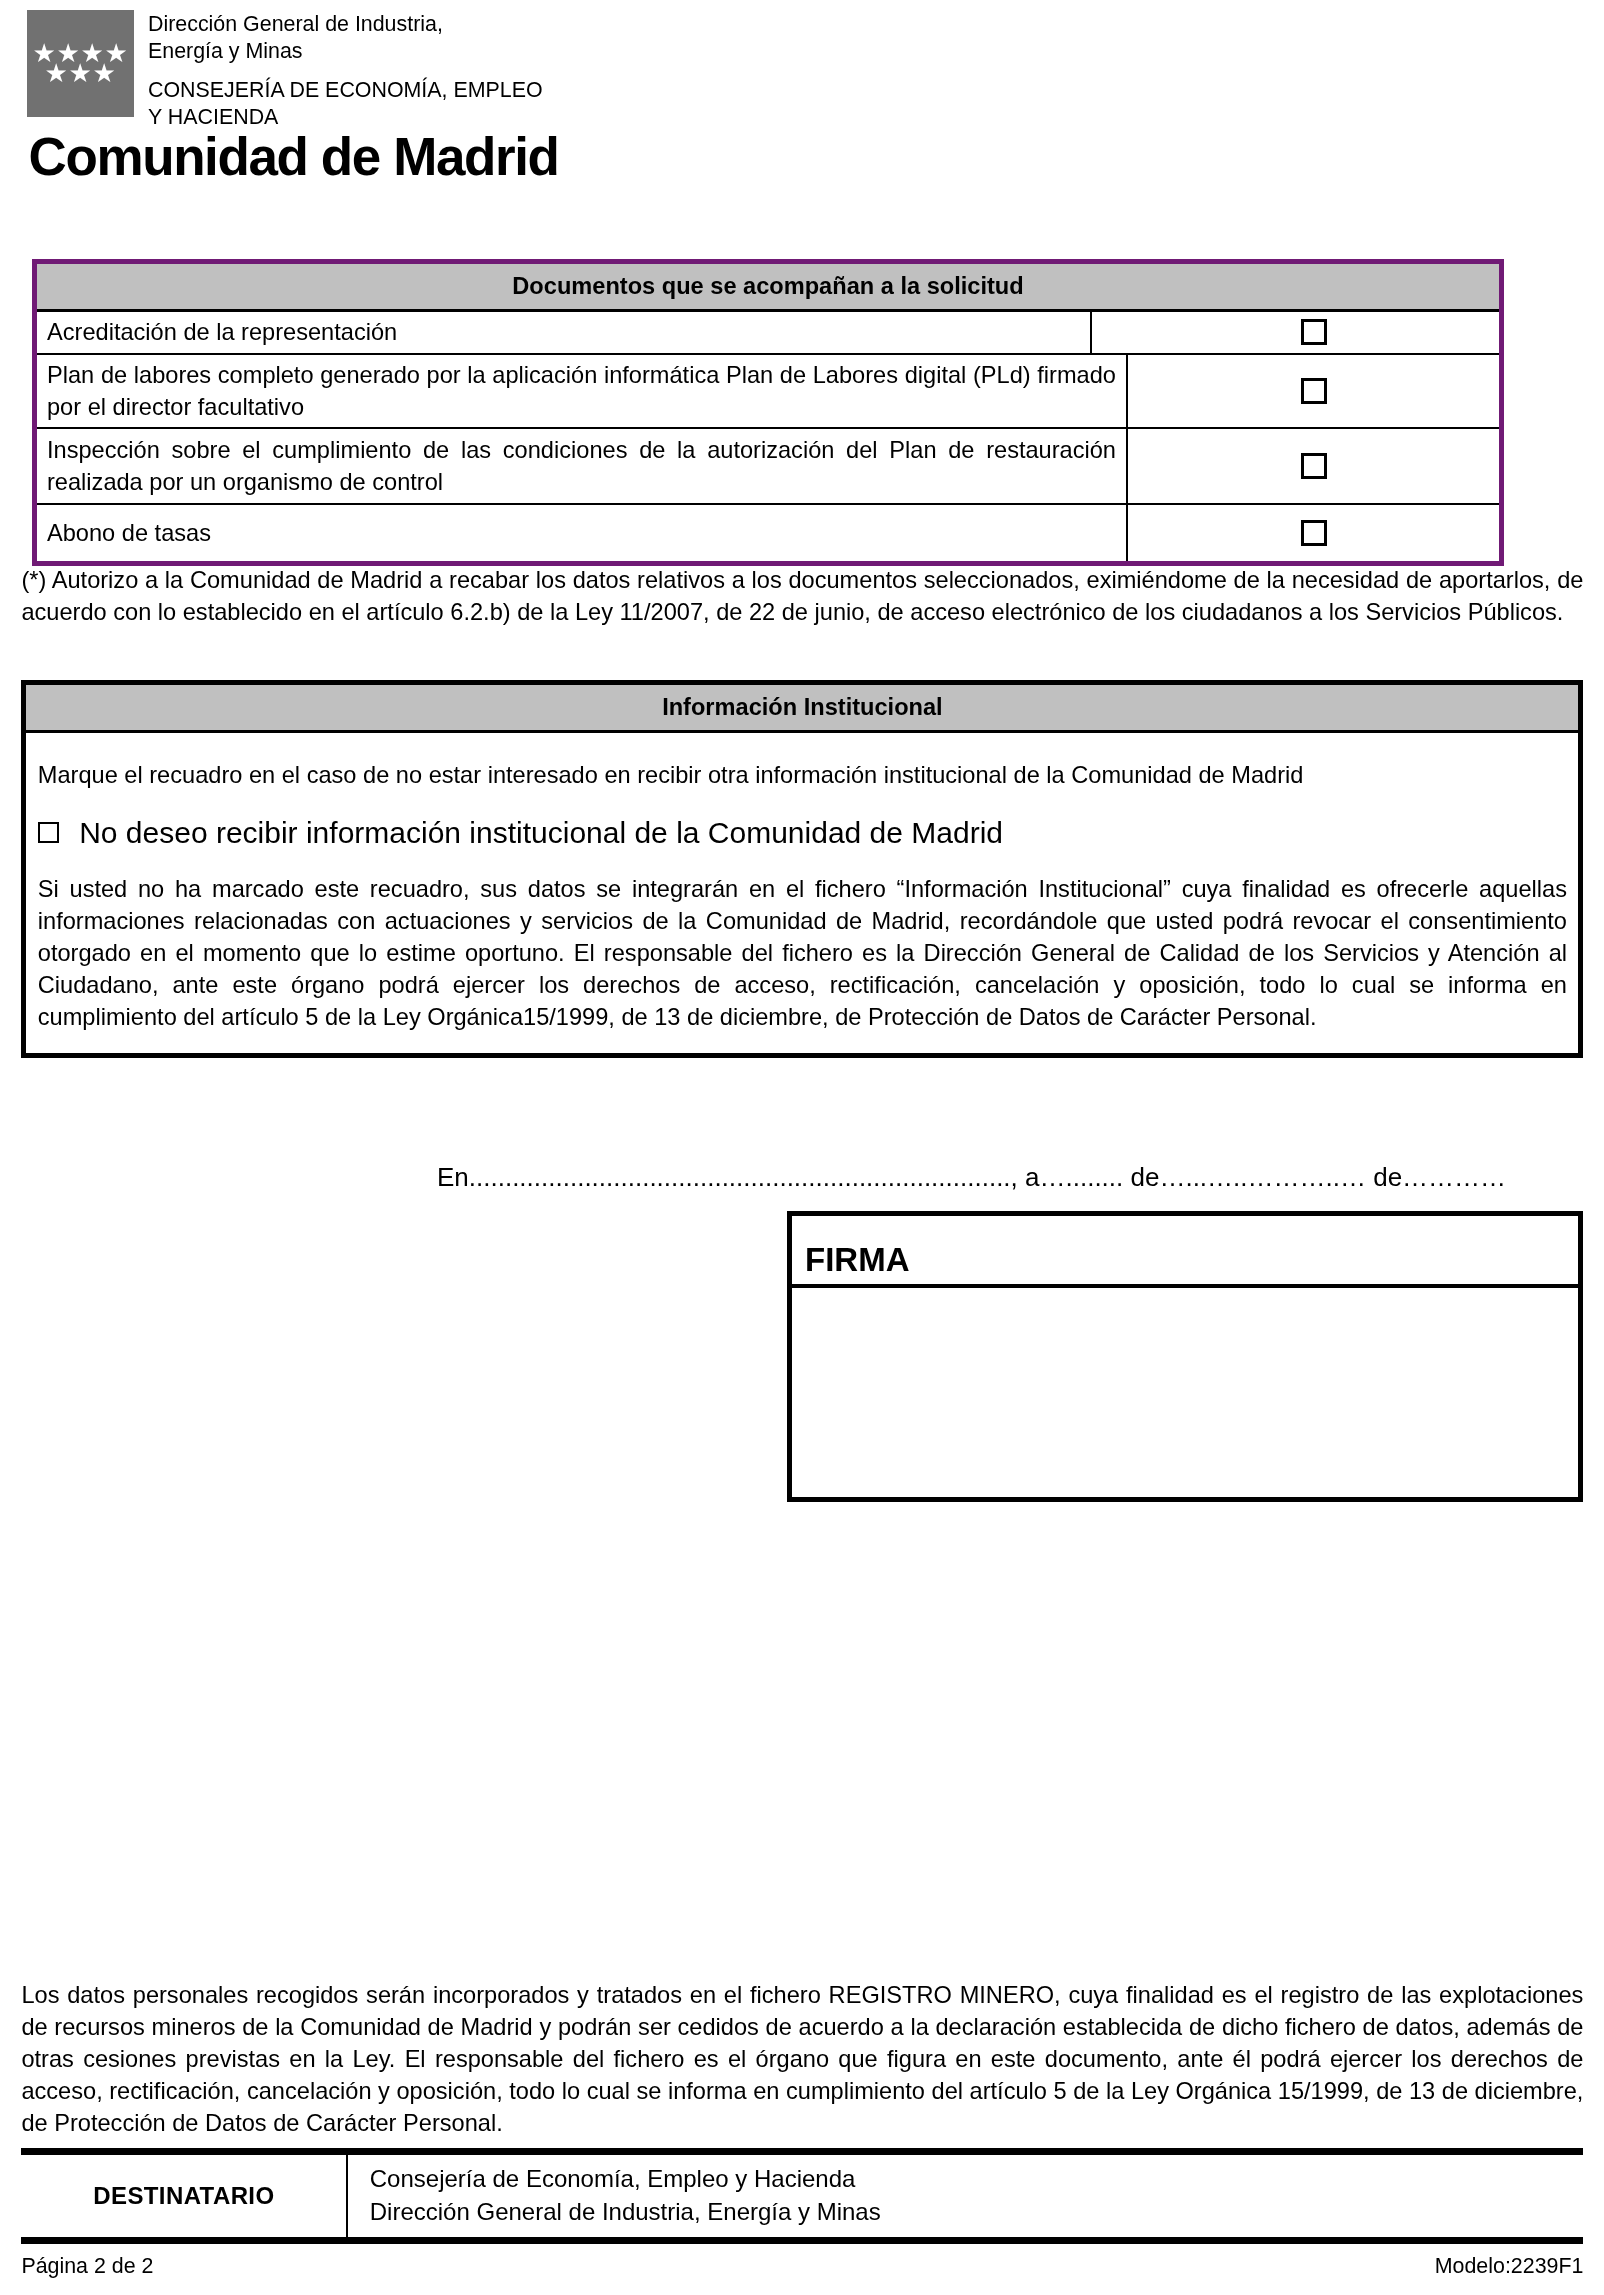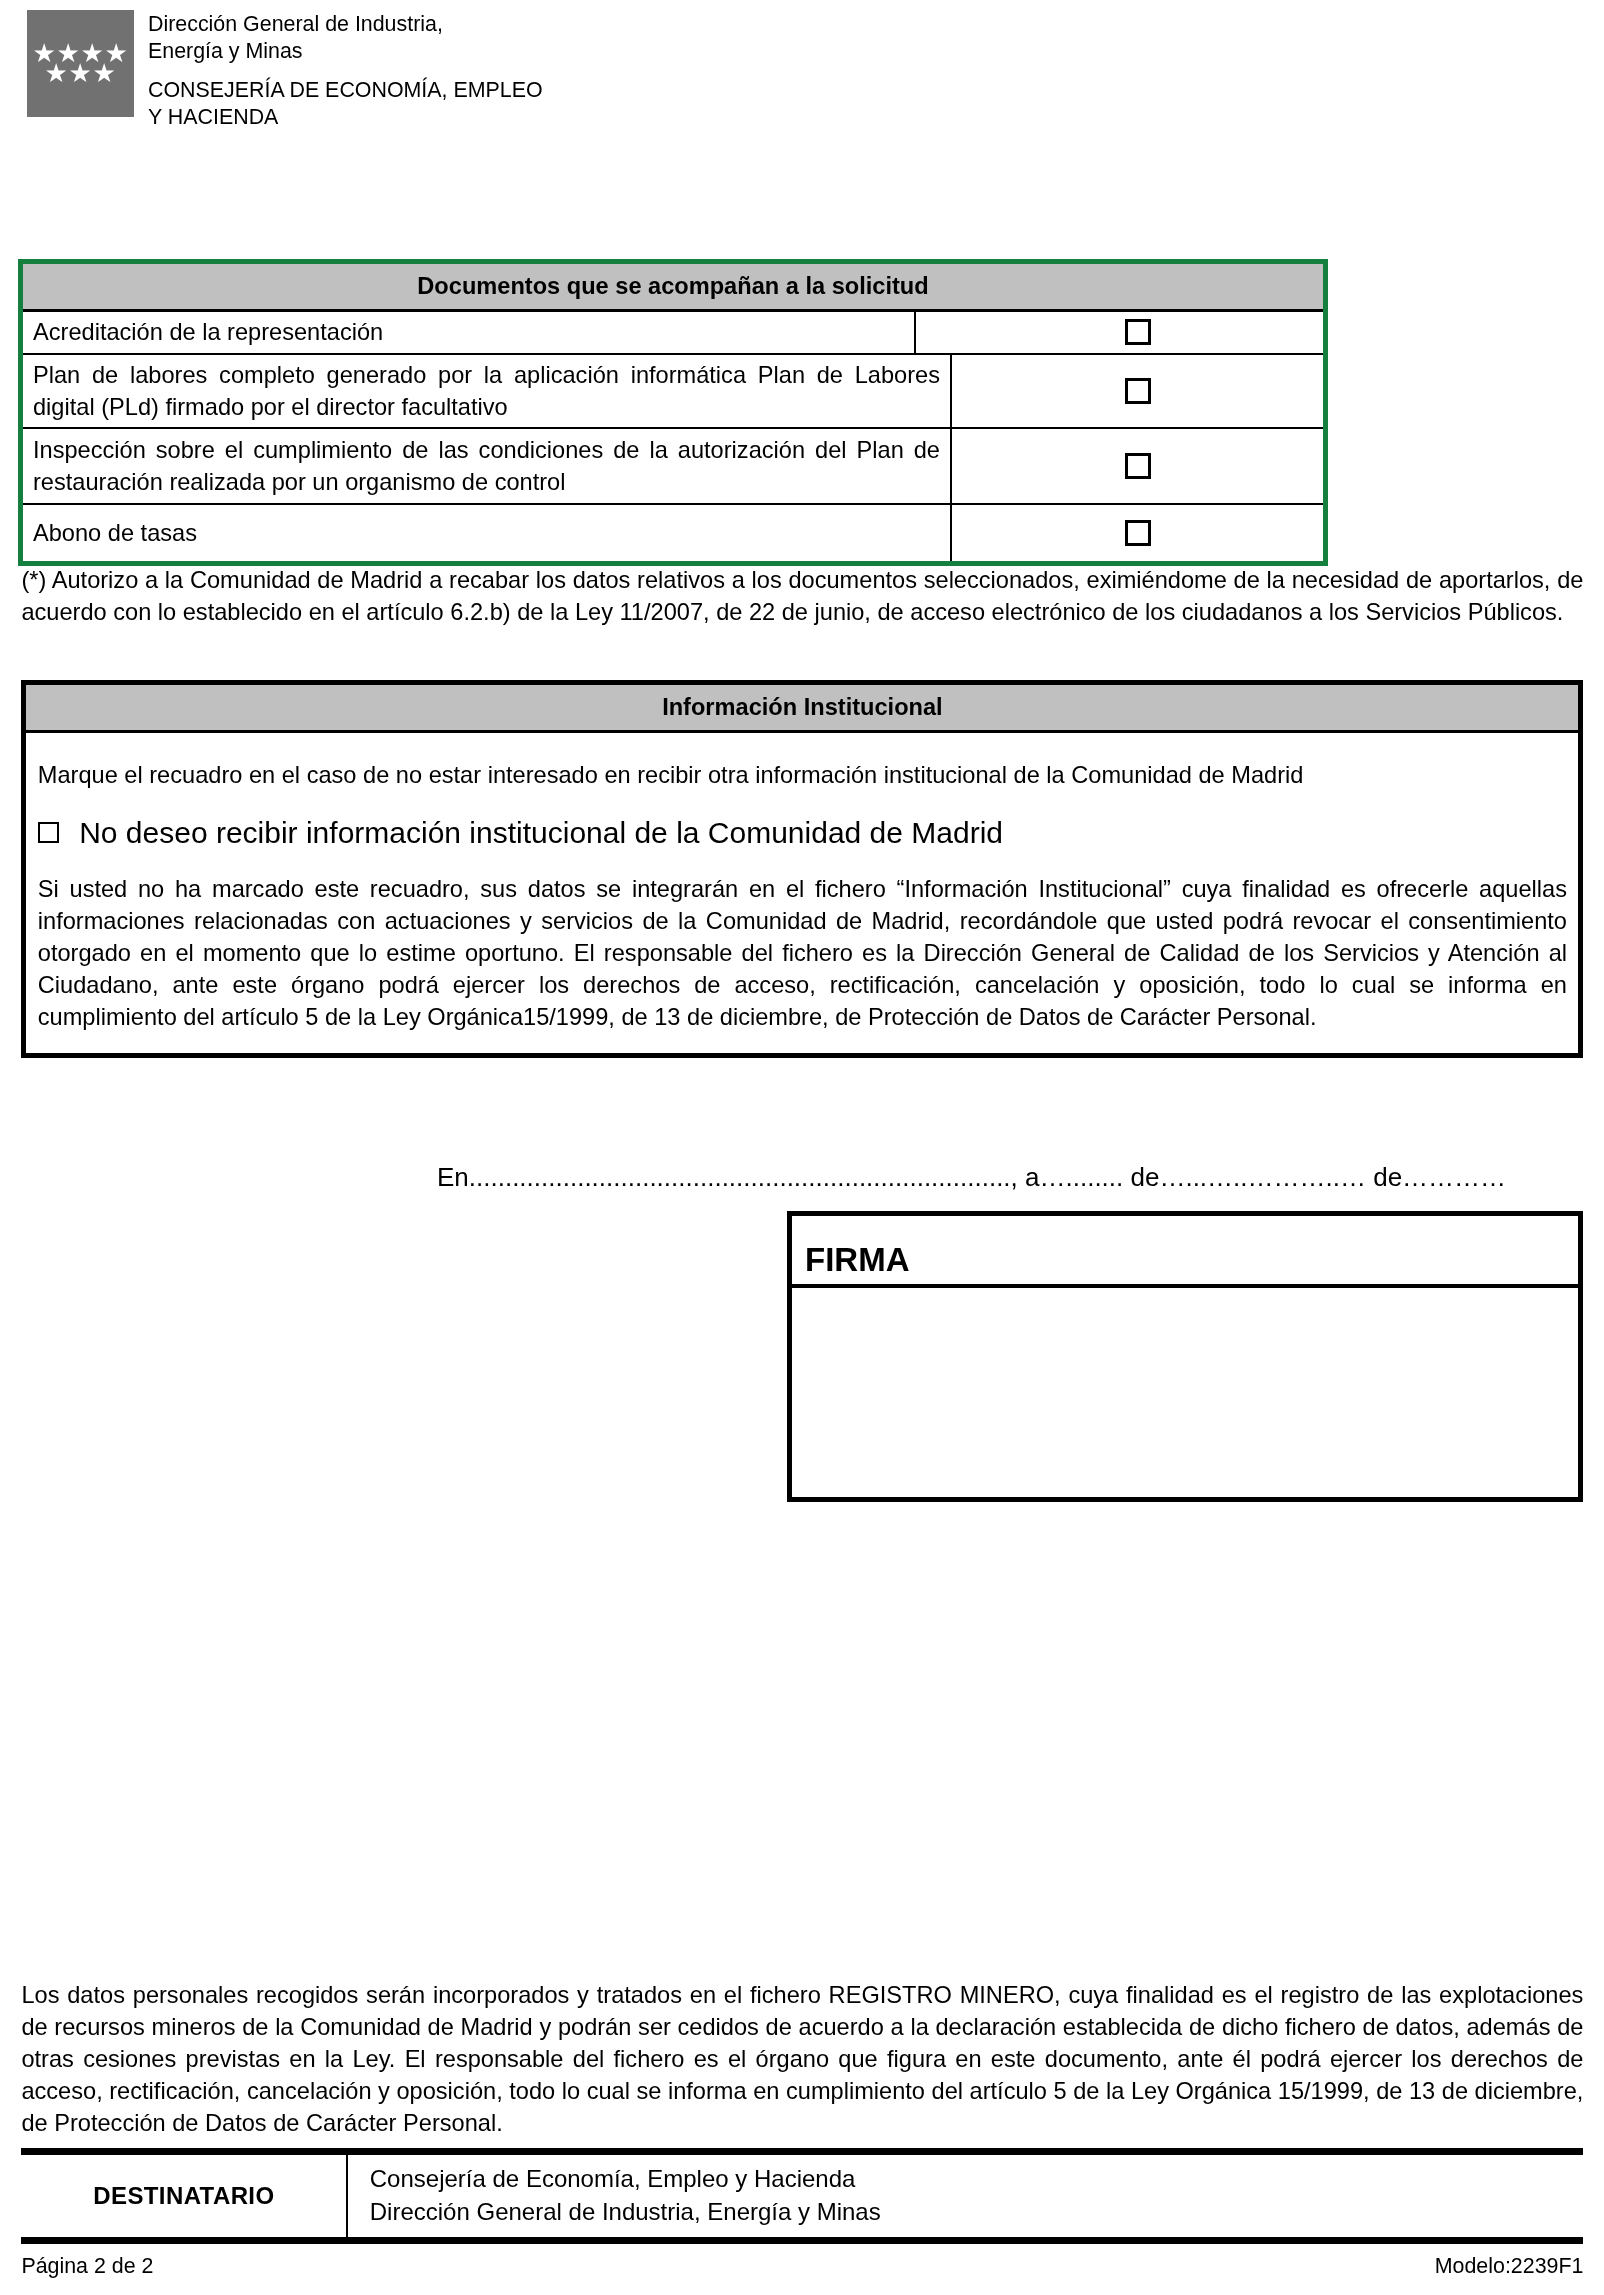"Comunidad de Madrid" div.page-title { html: none -> <div>Comunidad de Madrid</div> }
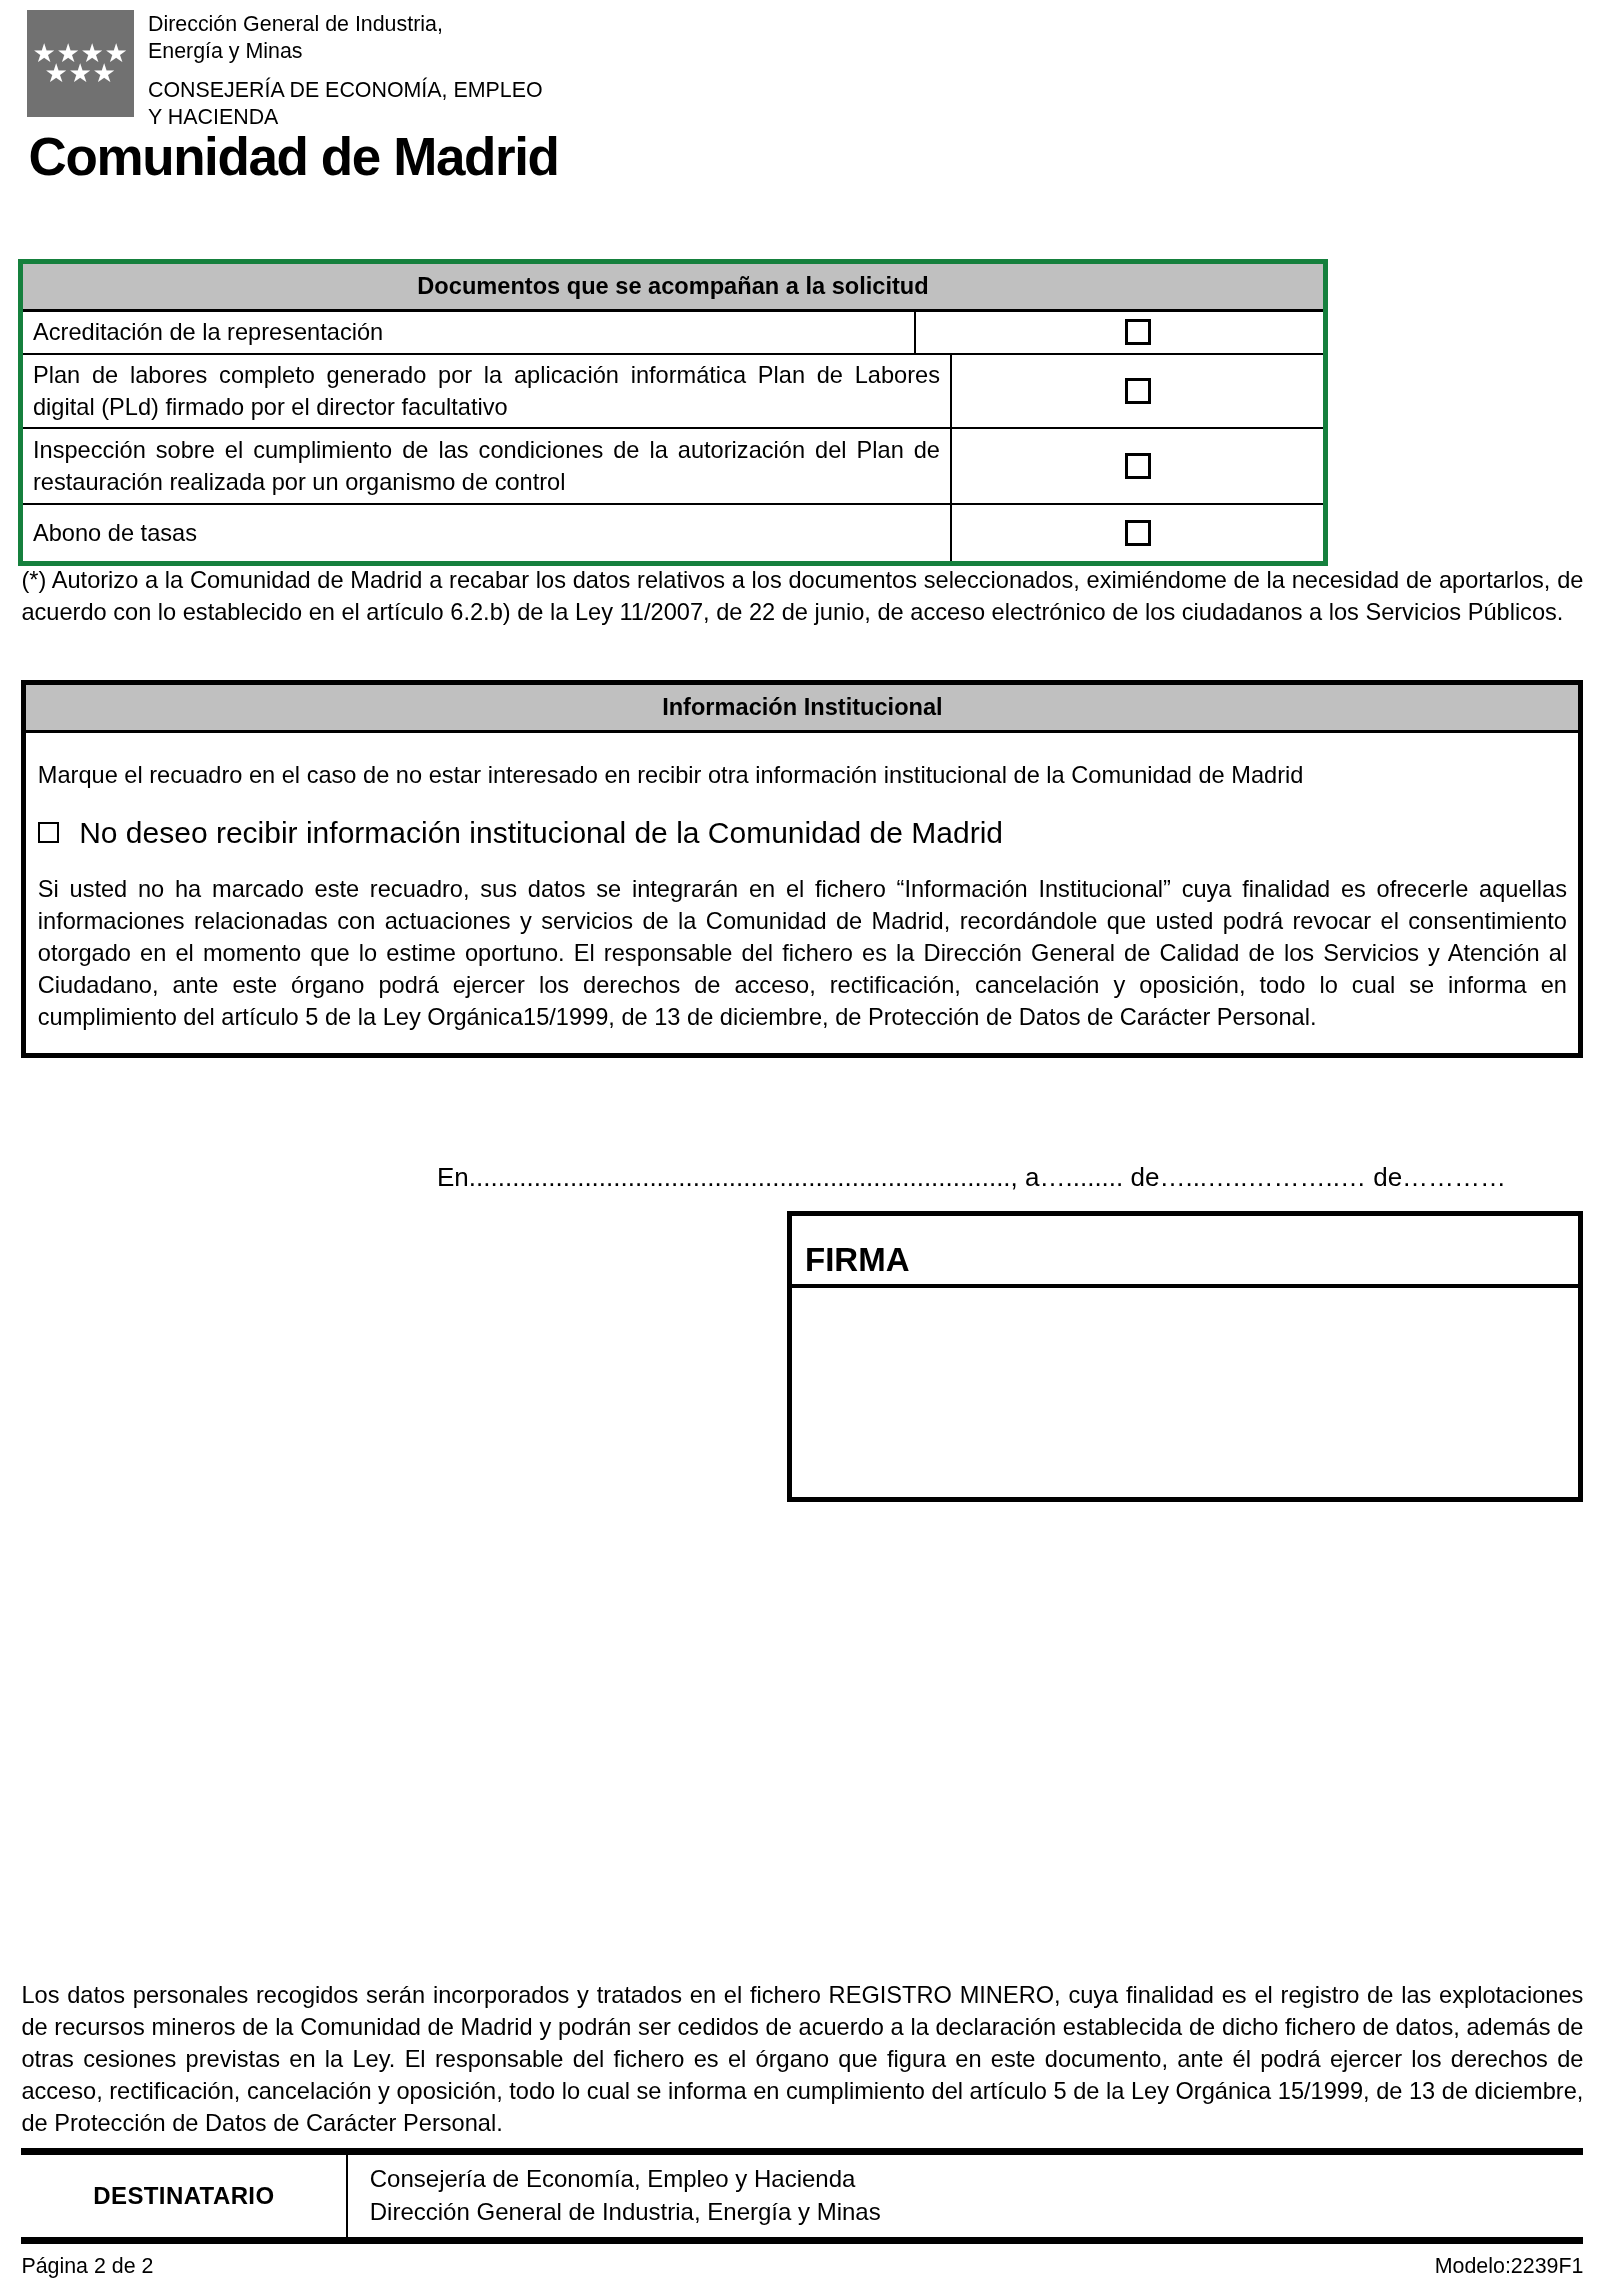"Documentos que se acompañan a" .doc-table { border: 5px solid #15803d -> 5px solid #701a75; left: 18px -> 32px; width: 1310px -> 1472px }
